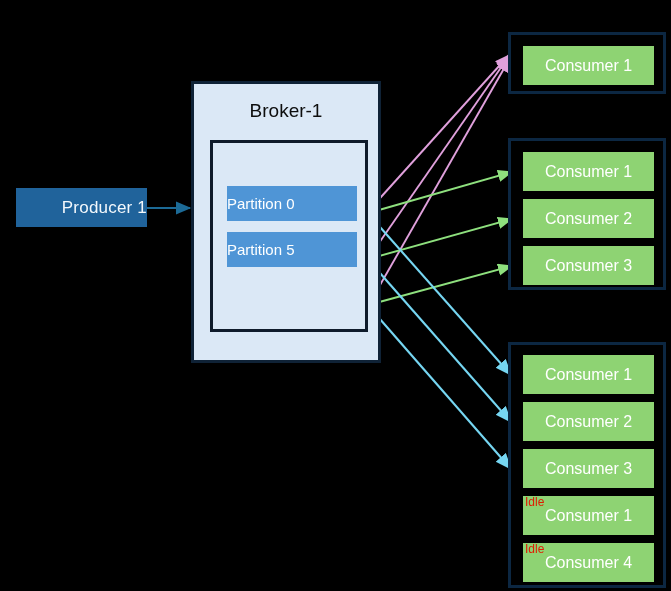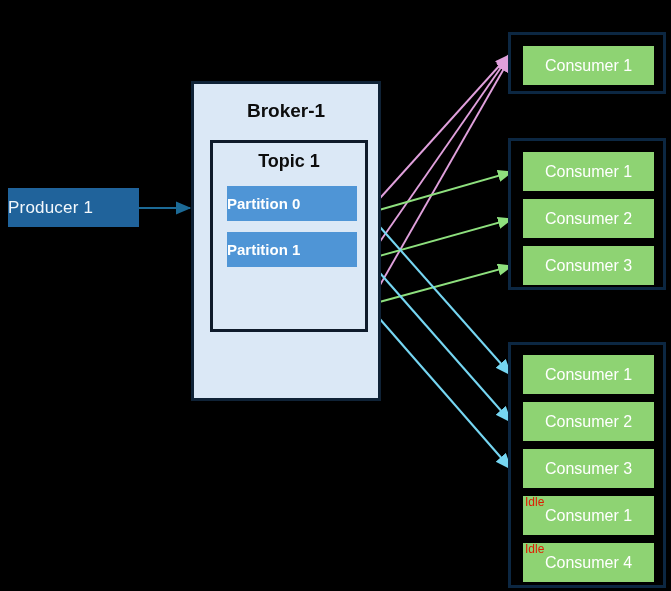"Broker-1" .broker { font-weight: bold -> none; height: 320px -> 282px }
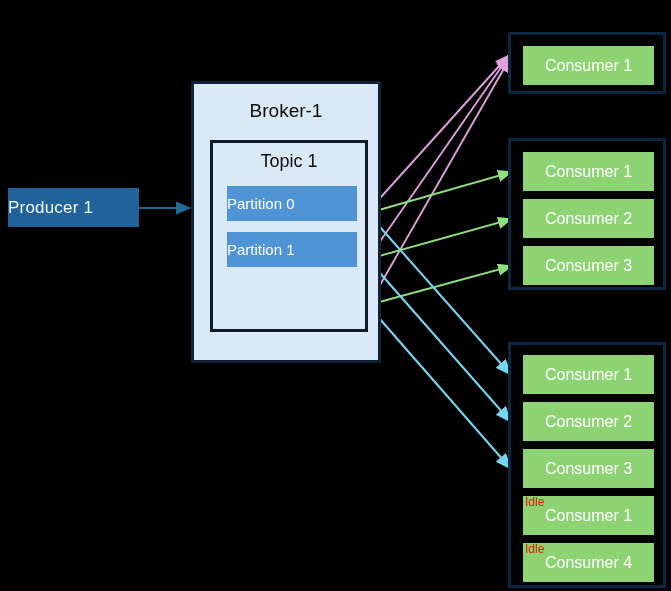"Topic 1" div.topic-title { html: <div>Topic 1</div> -> none }
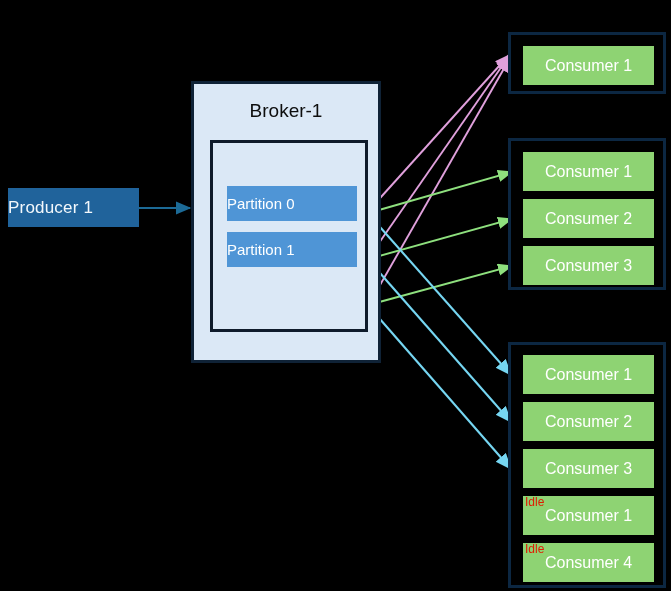"Producer 1" .producer { justify-content: flex-start -> flex-end; left: 8px -> 16px }
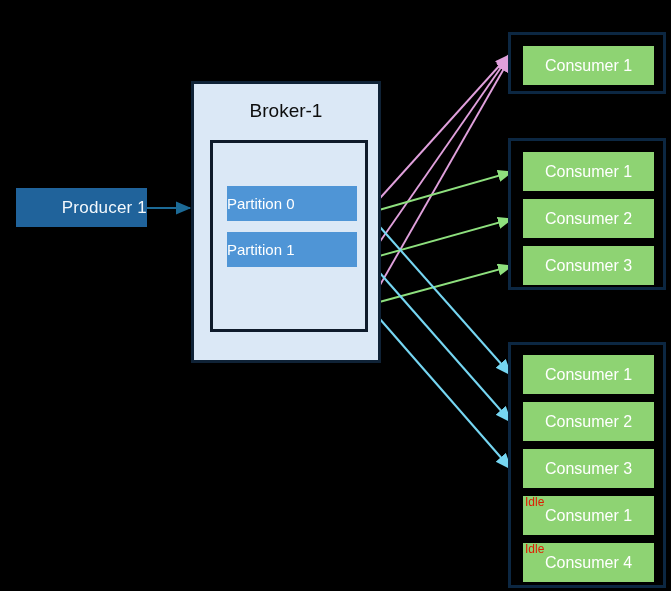"Partition 1" span { text: 1 -> 5 }
